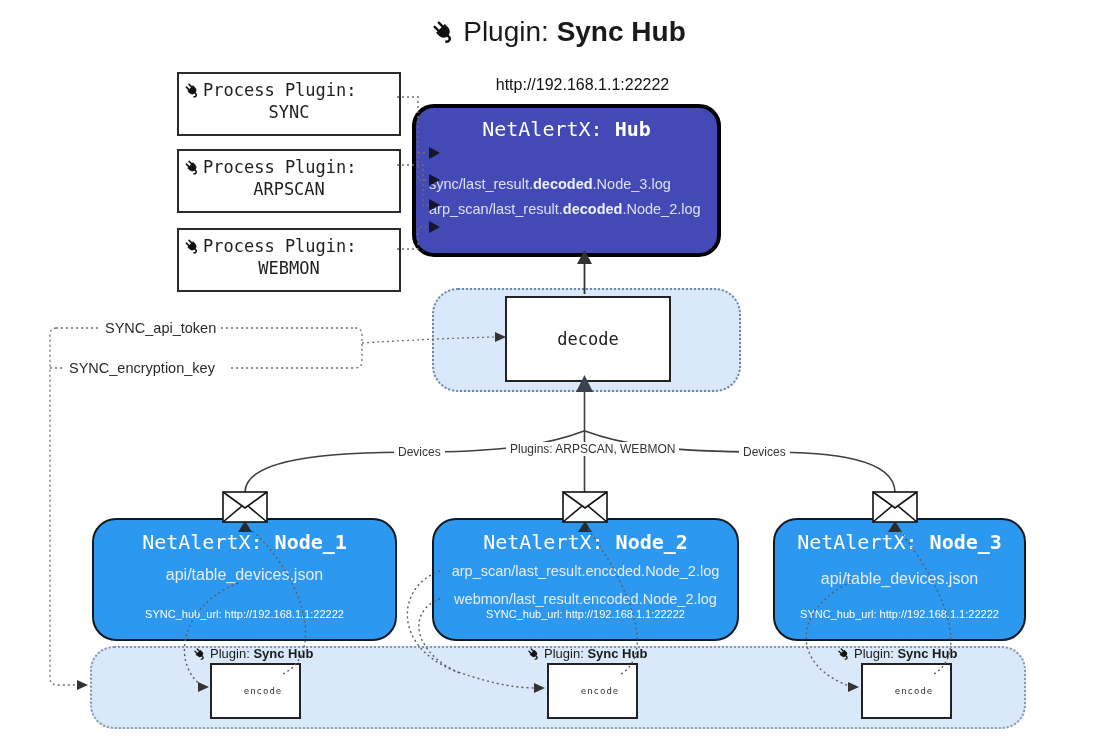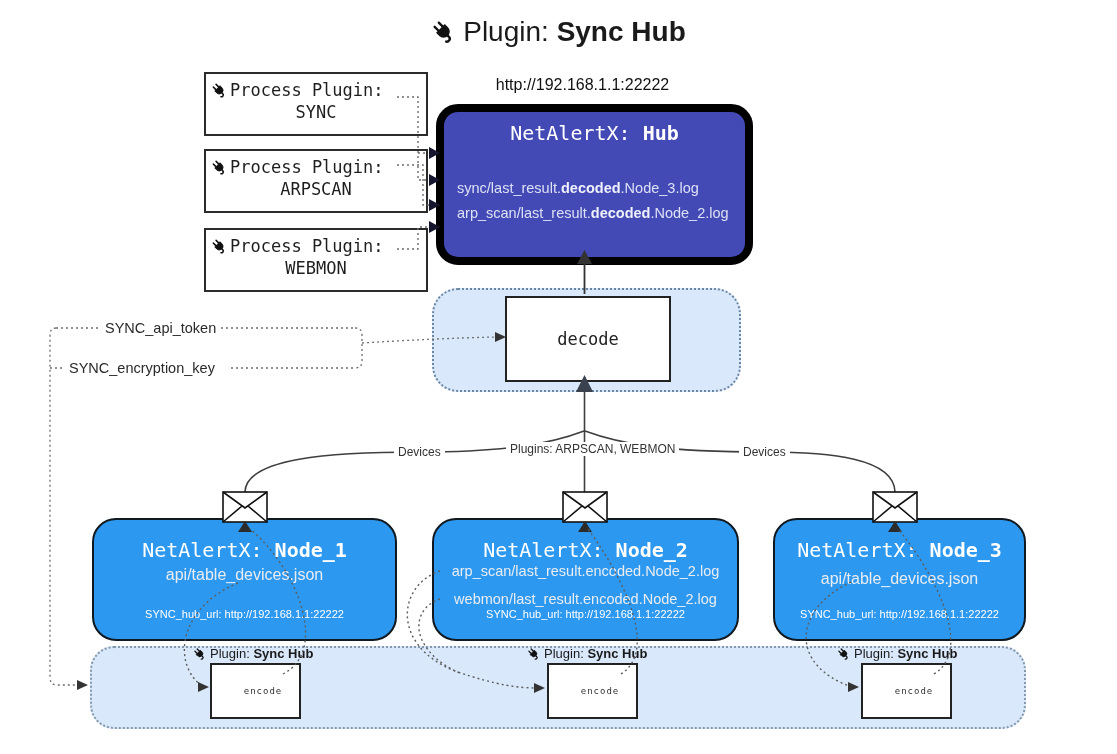"Process Plugin:" .pbox { margin-left: 27px -> none }
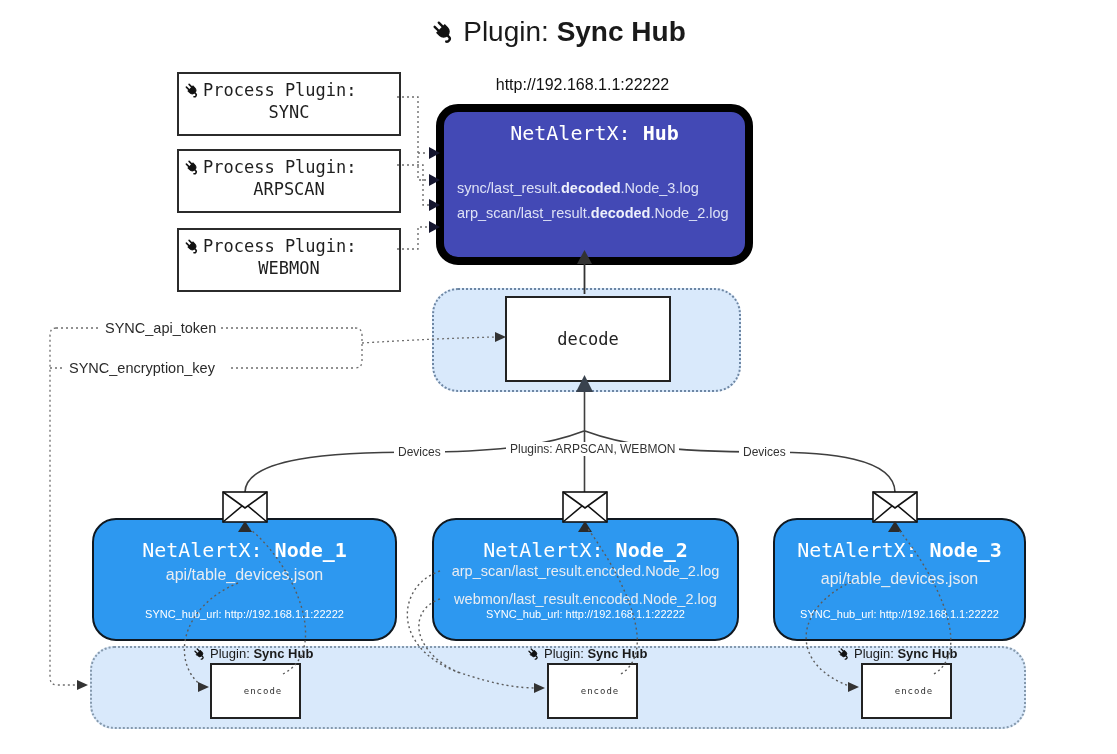"NetAlertX: Hub" .hub-box { border: 8px solid #000000 -> 4px solid #000000; left: 436px -> 412px }
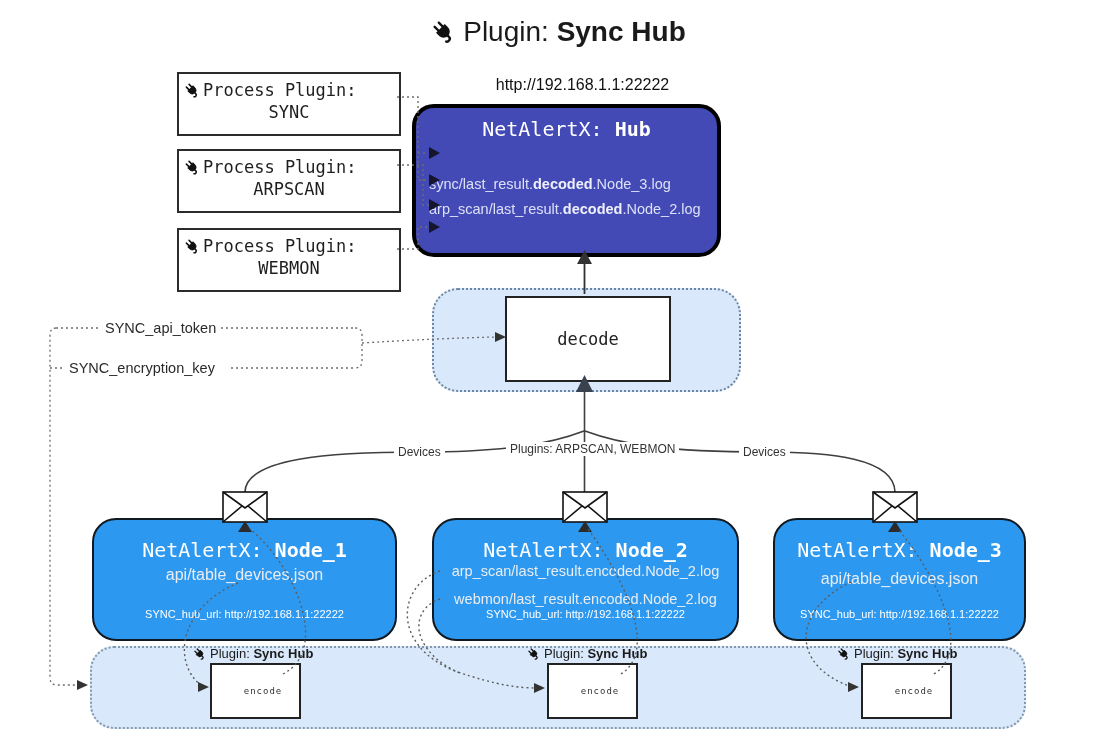"NetAlertX: Node_1" .node-title { margin-top: 8px -> none }
